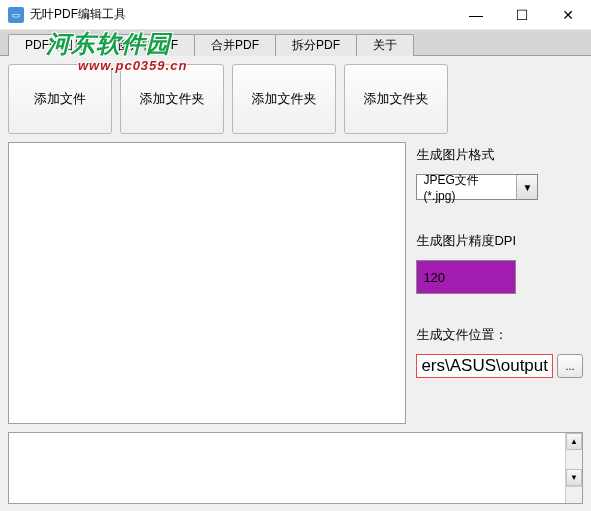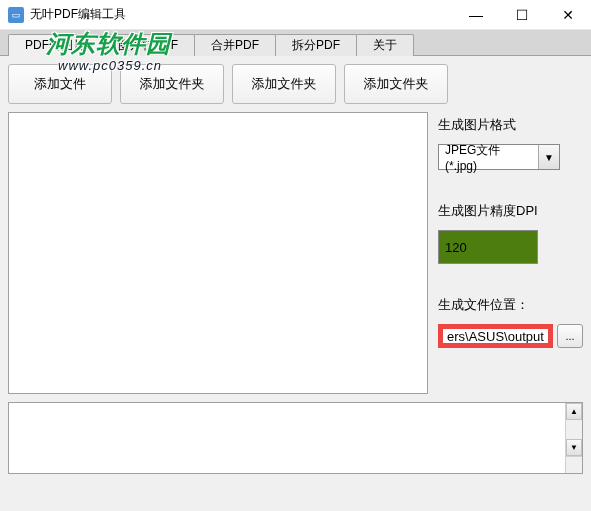"www.pc0359.cn" .wm-sub { color: #0f172a -> #b91c1c; font-weight: normal -> bold; margin-left: 12px -> 32px }
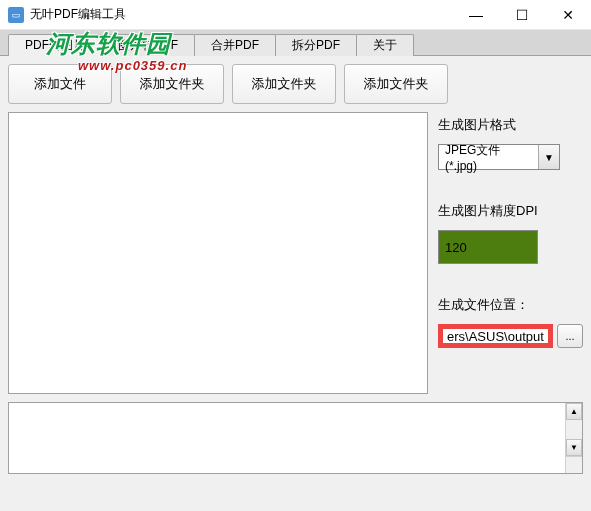"添加文件" .tool-btn { height: 40px -> 70px }
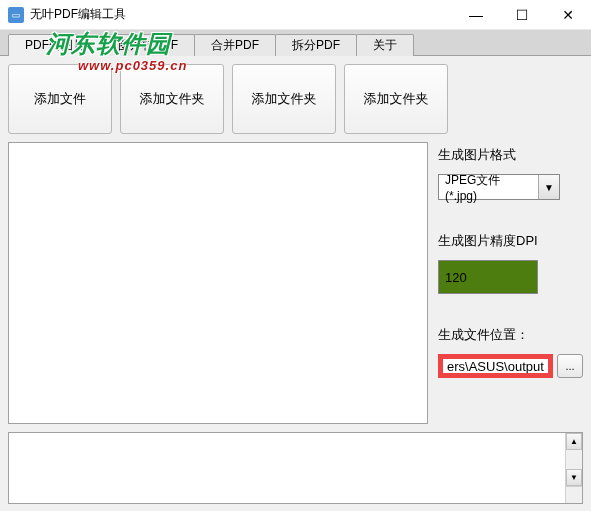"120" .side-input { background: #4d7c0f -> #a21caf }
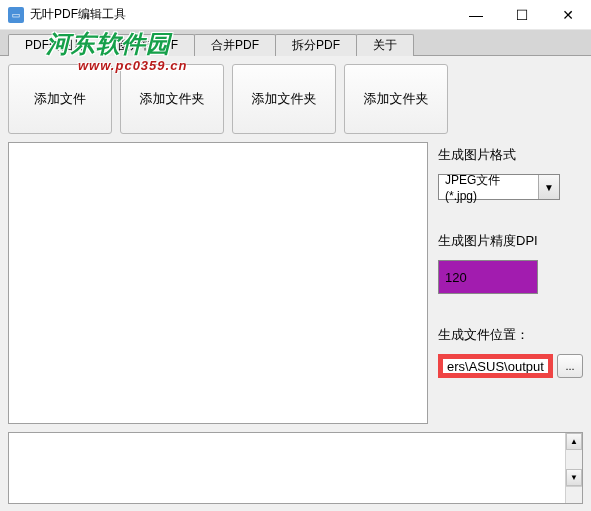"ers\ASUS\output" .path-input { border: 5px solid #ef4444 -> 1px solid #ef4444; font-size: 13px -> 17px }
